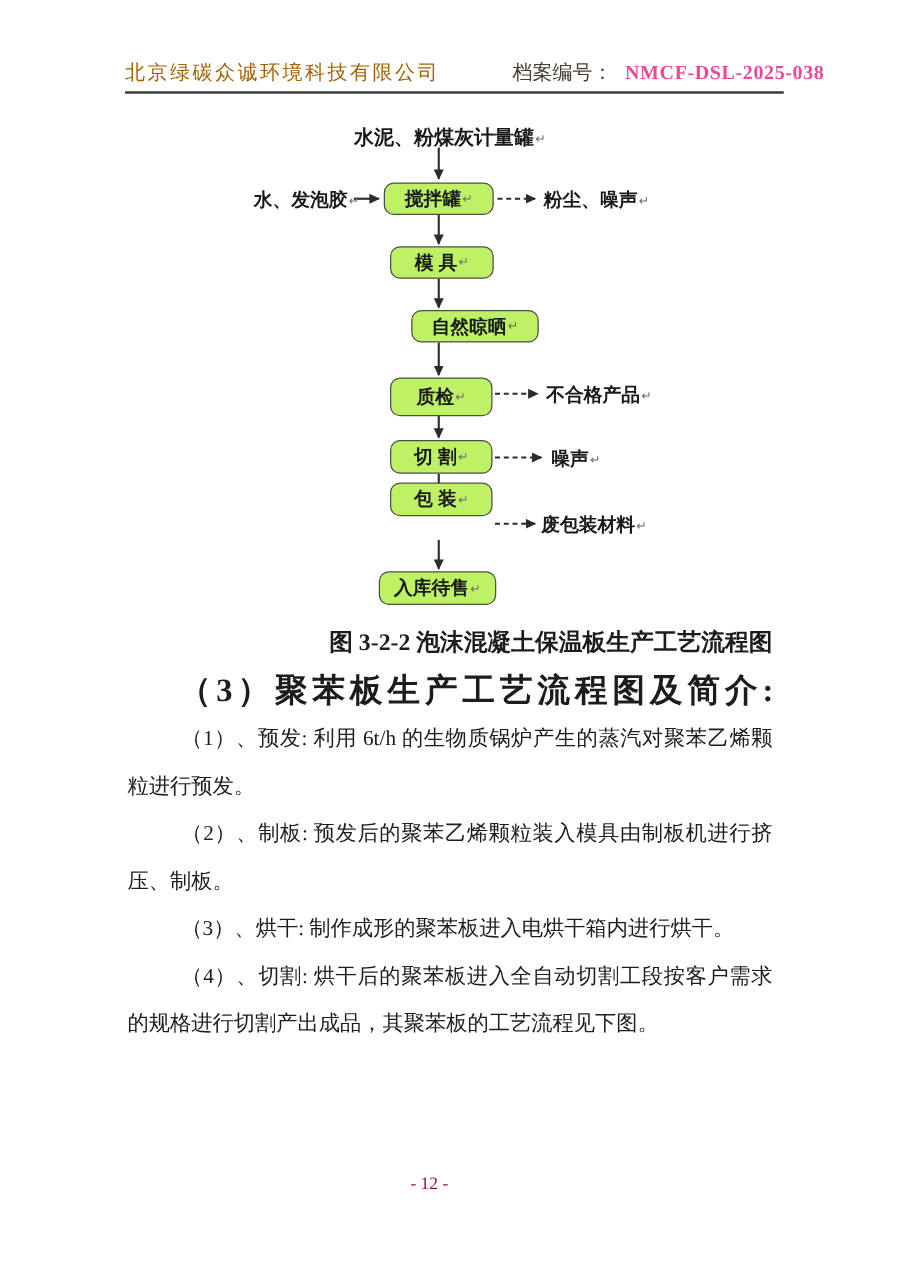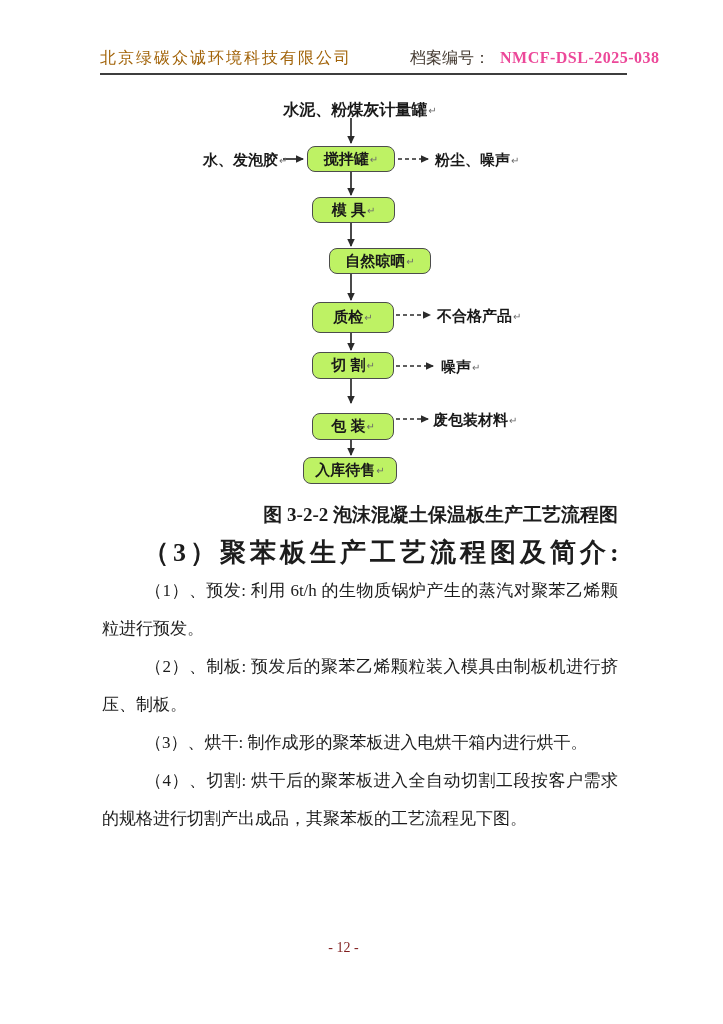"包 装" div.fc-box { top: 413px -> 386px }
